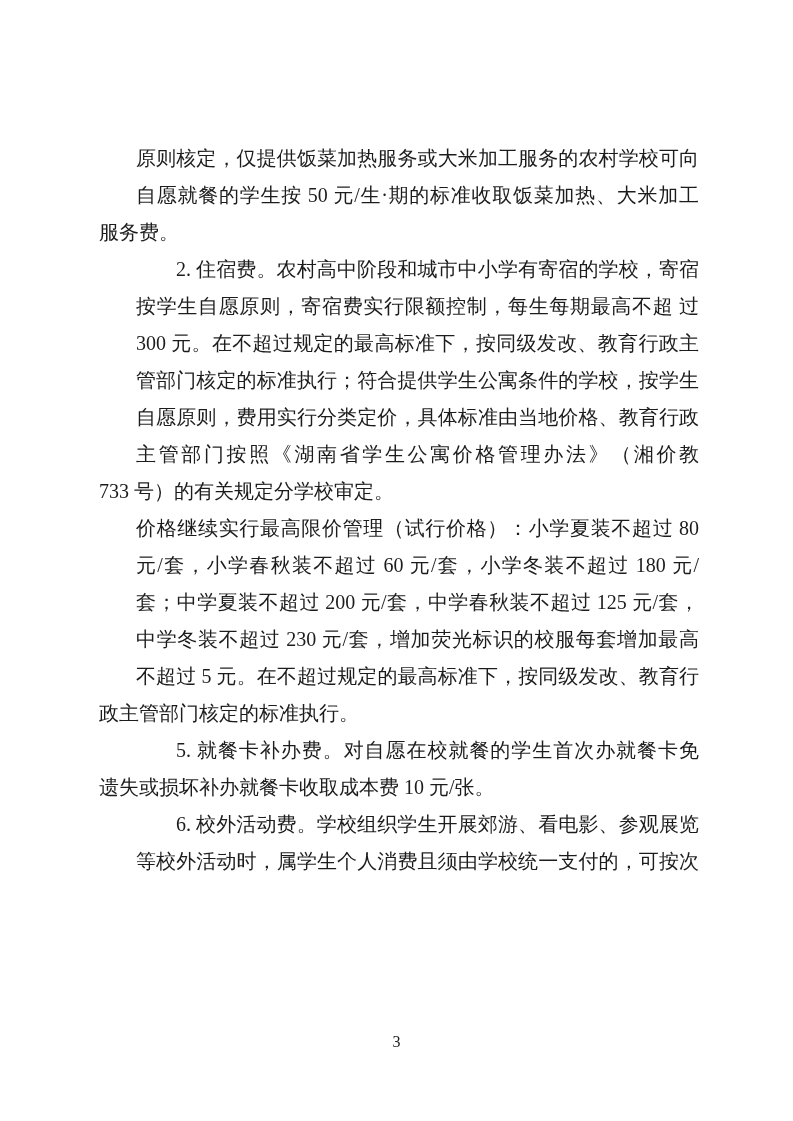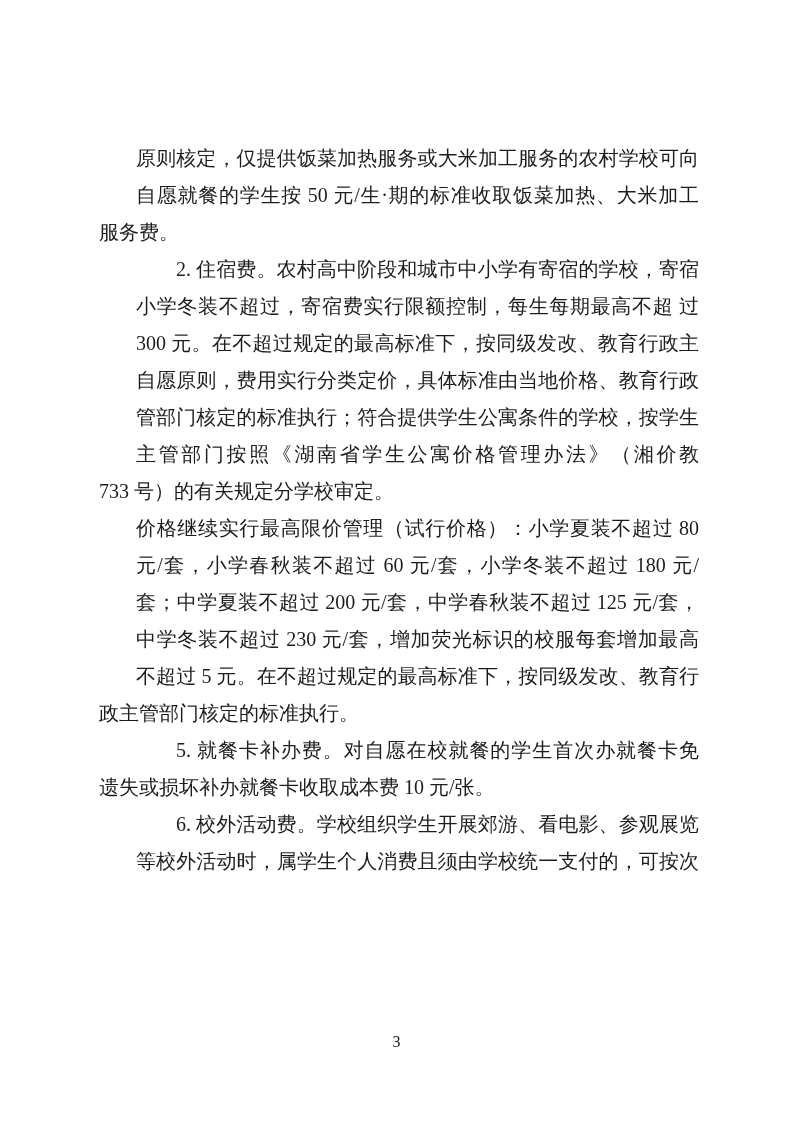"小学冬装不超过，寄宿费实行限额控制，每生每期最高不超 过" div.line { text: 小学冬装不超过 -> 按学生自愿原则 }
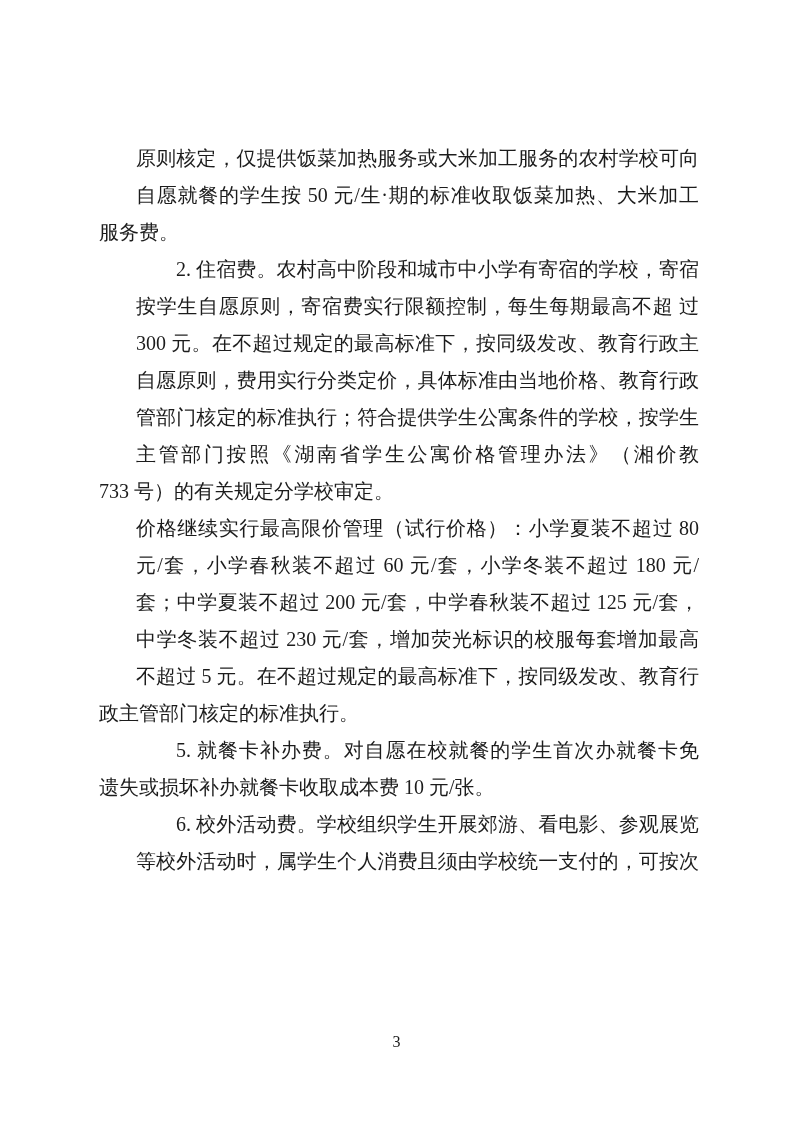"自愿原则，费用实行分类定价，具体标准由当地价格、教育行政" div.line { order: before "管部门核定的标准执行；符合提供学生公寓条件的学校，按学生" -> after "管部门核定的标准执行；符合提供学生公寓条件的学校，按学生" }
